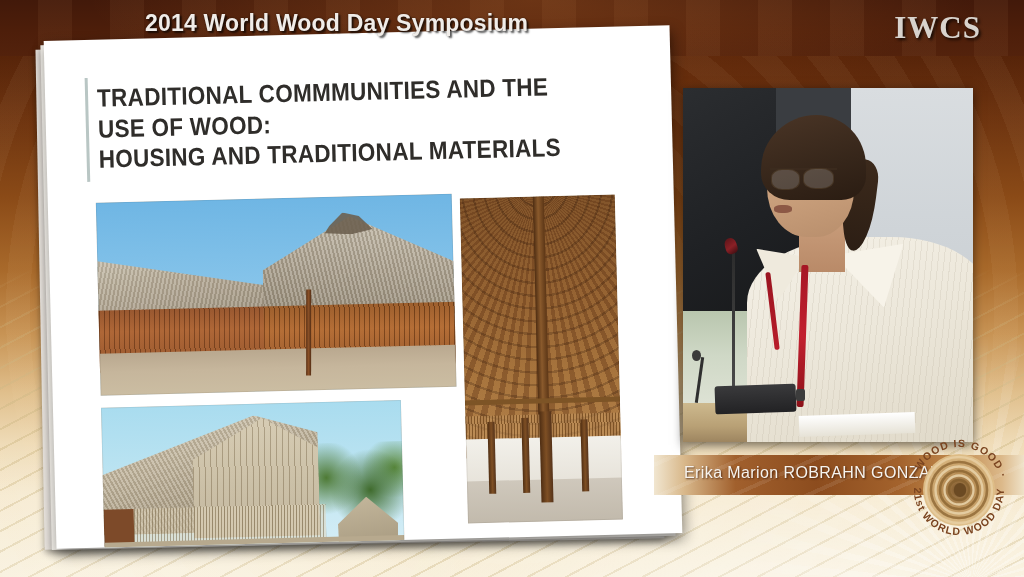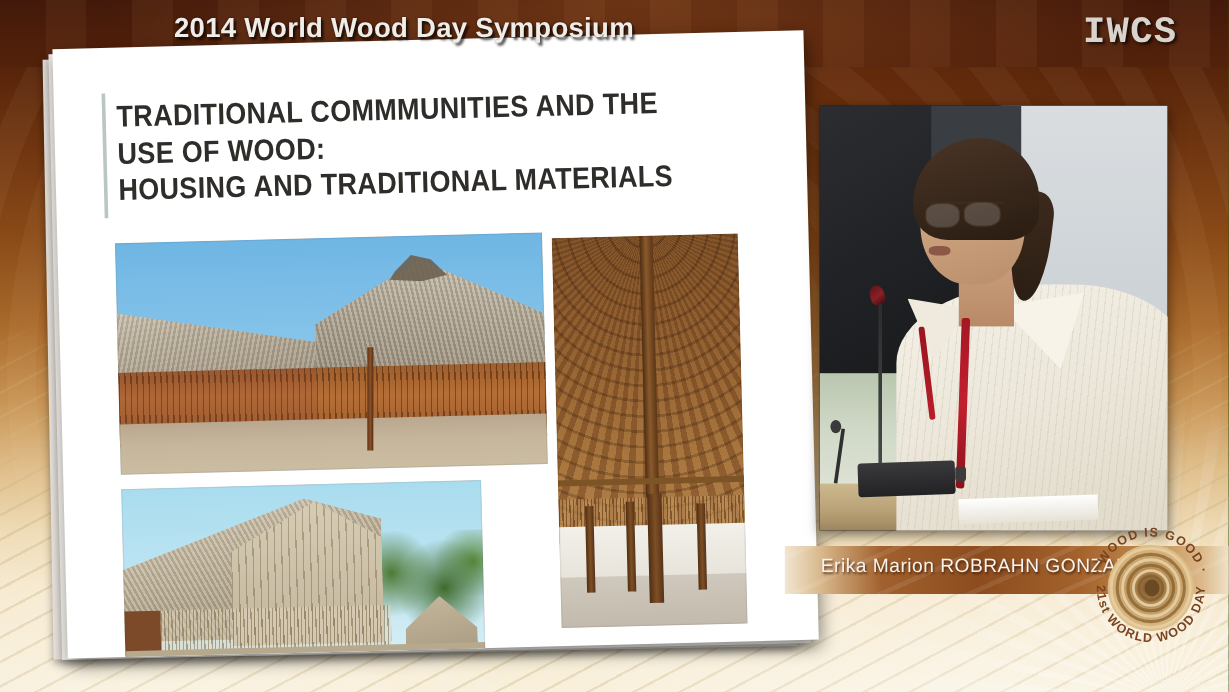"2014 World Wood Day Symposium" #stage { background: #4d7c0f -> #a21caf }
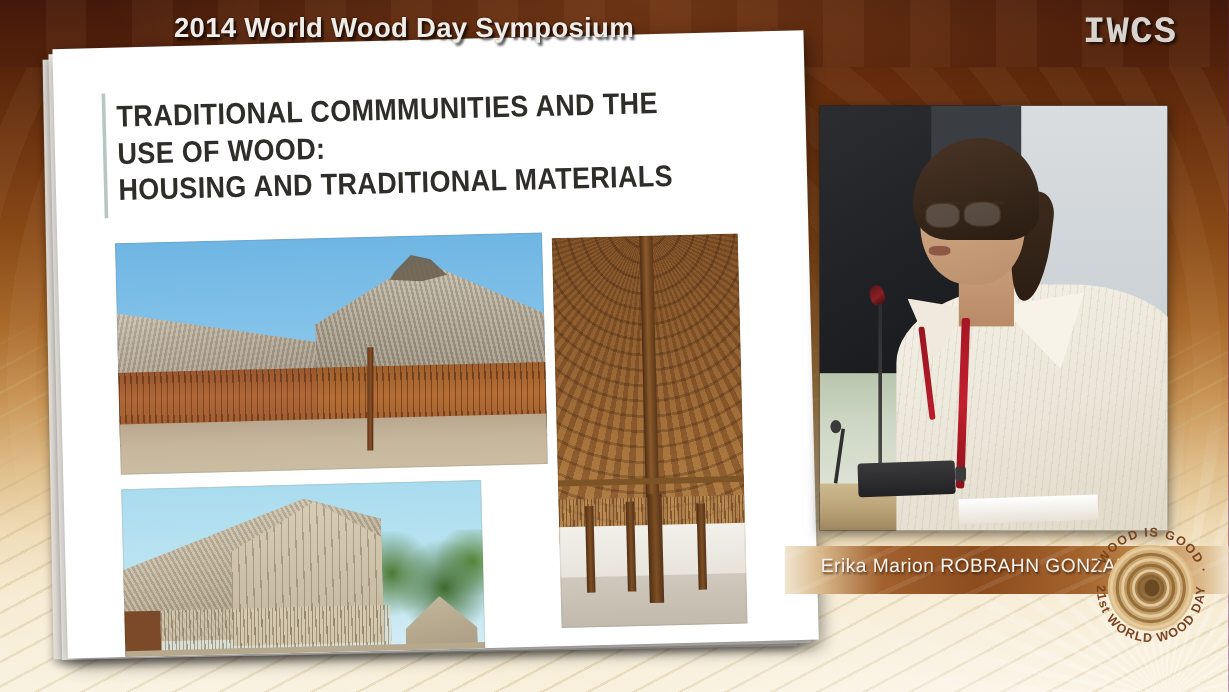"IWCS" .iwcs-logo { font-family: Liberation Mono, monospace -> Liberation Serif, serif }
